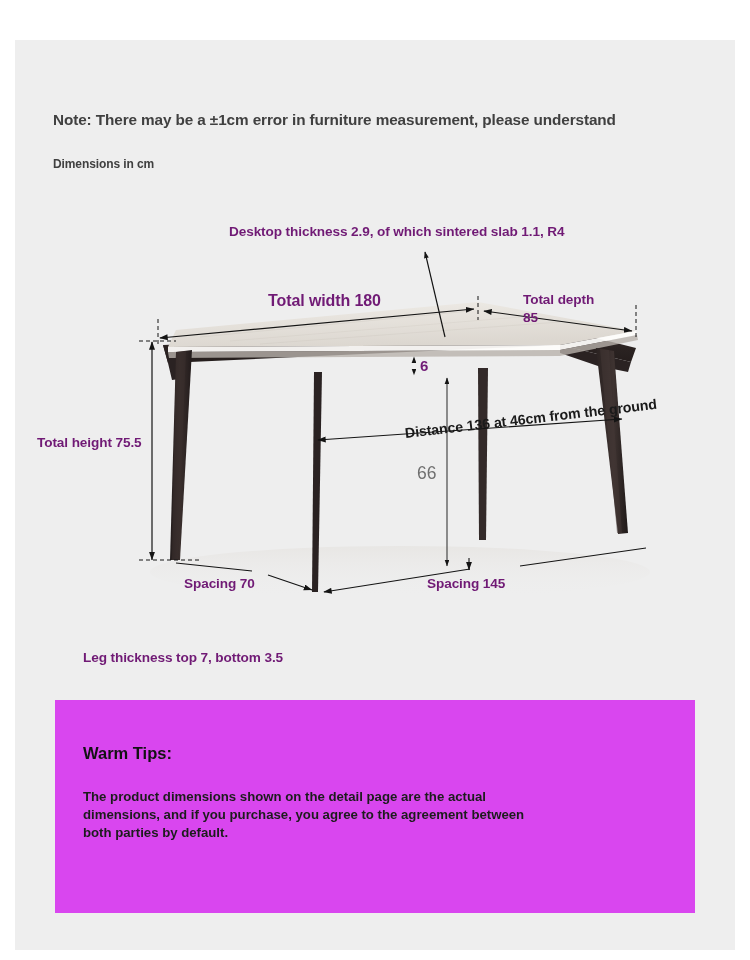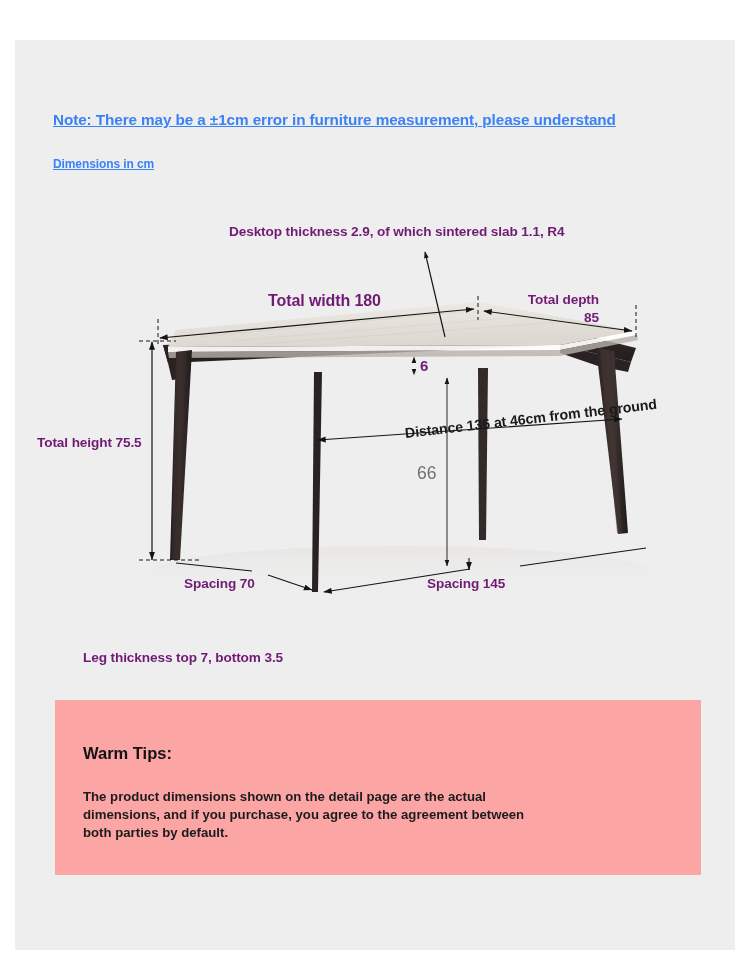"Note: There may be a" .note-line { color: #3b82f6 -> #404040; text-decoration: underline -> none }
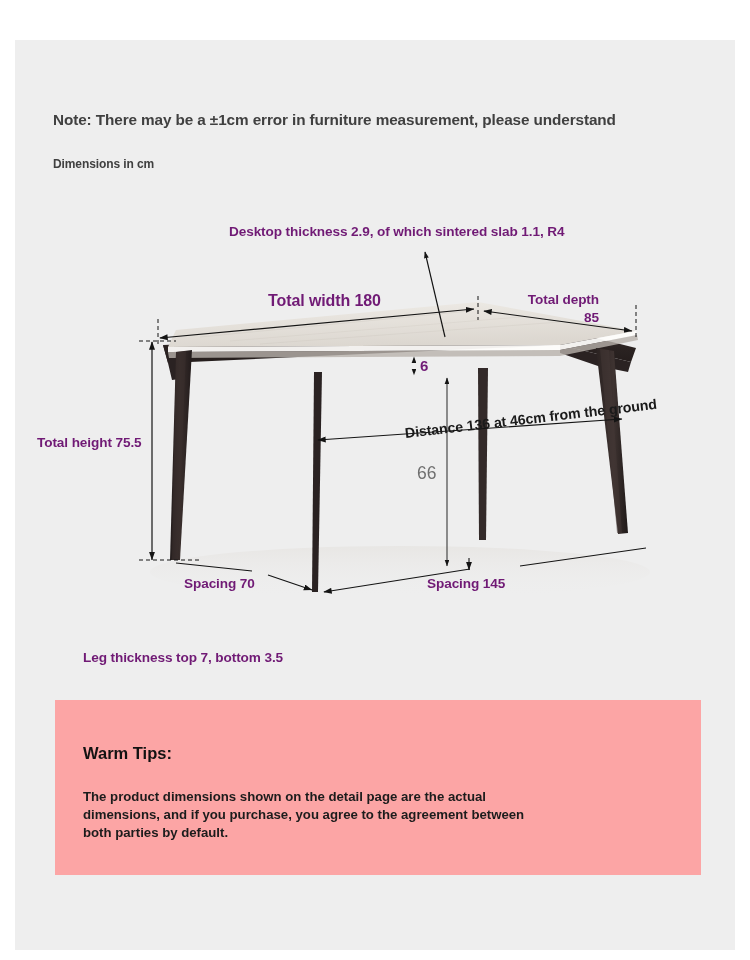"Total depth 85" #label-depth { text-align: right -> left }
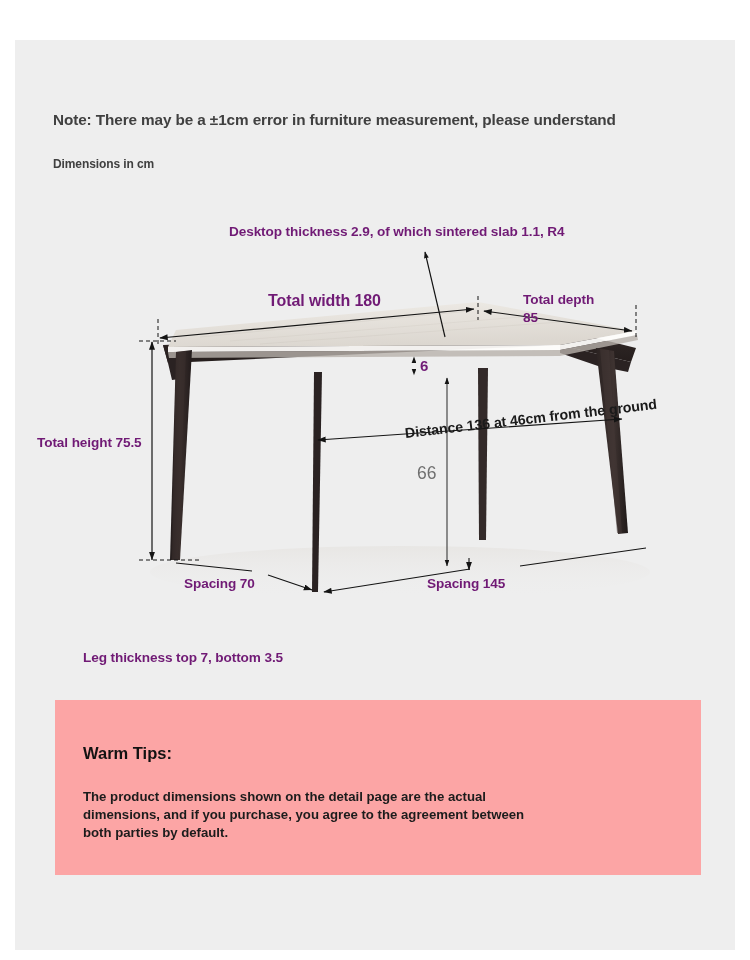"Warm Tips:" #tips-card { background: #fca5a5 -> #d946ef; height: 175px -> 213px; padding-left: 6px -> none }
